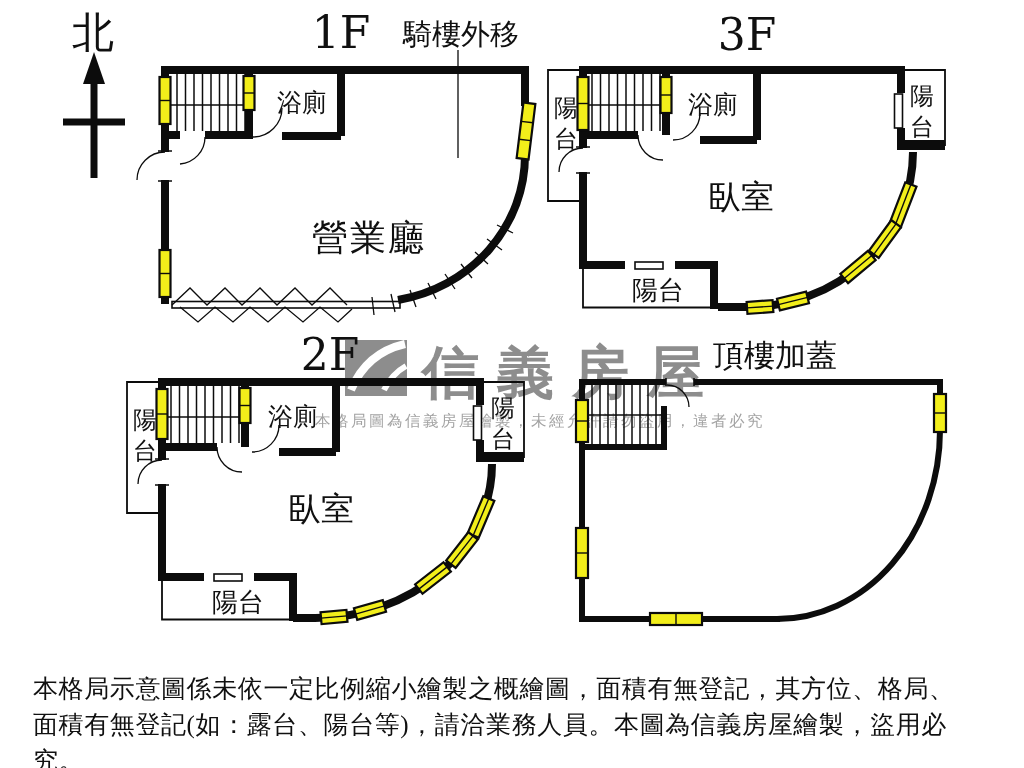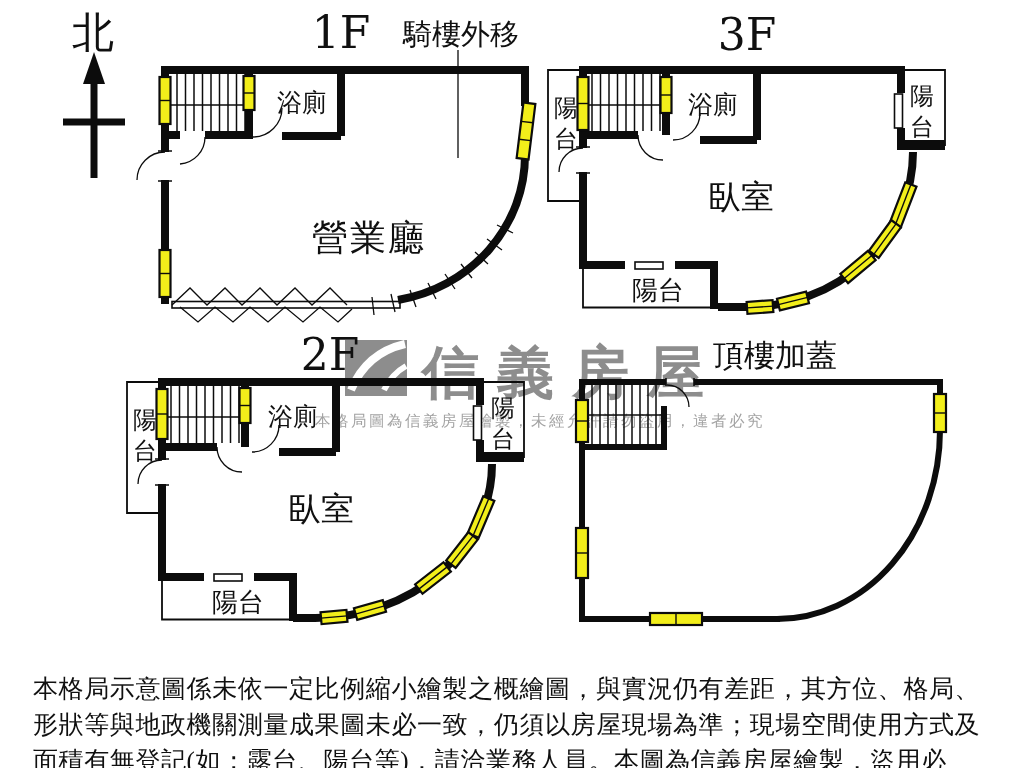"本格局示意圖係未依一定比例縮小繪製之概繪圖，與實況仍有差距，其方位、格局、" div { text: 與實況仍有差距 -> 面積有無登記 }
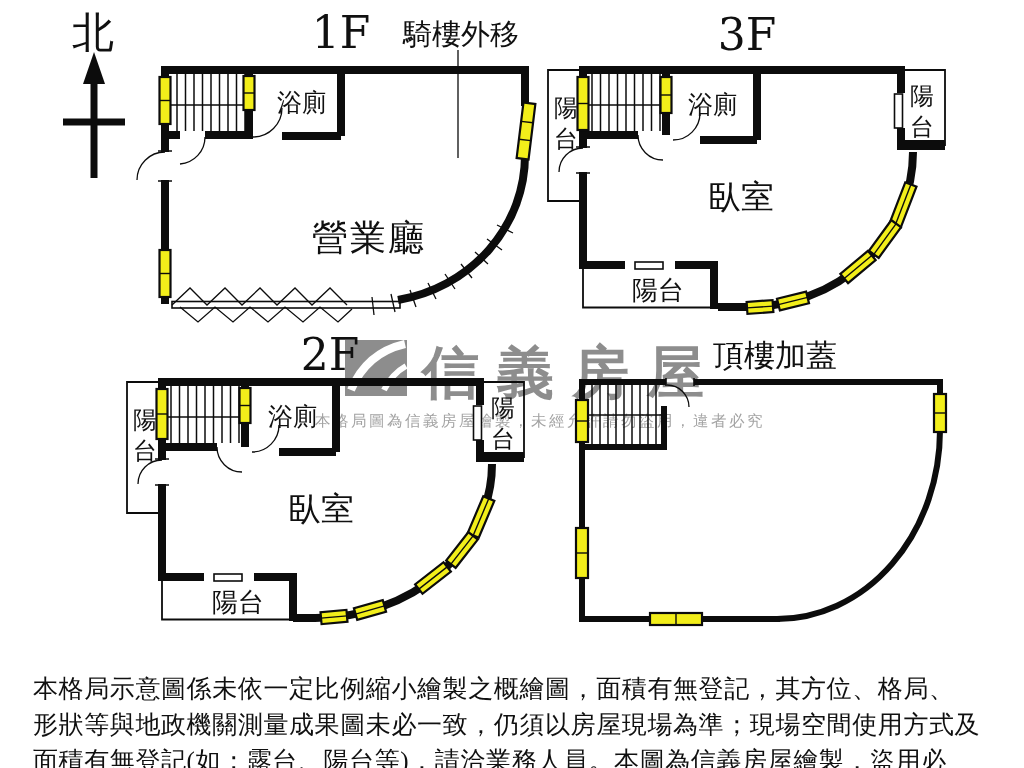"形狀等與地政機關測量成果圖未必一致，仍須以房屋現場為準；現場空間使用方式及" div { html: <div>形狀等與地政機關測量成果圖未必一致，仍須以房屋現場為準；現場空間使用方式及</div> -> none }
